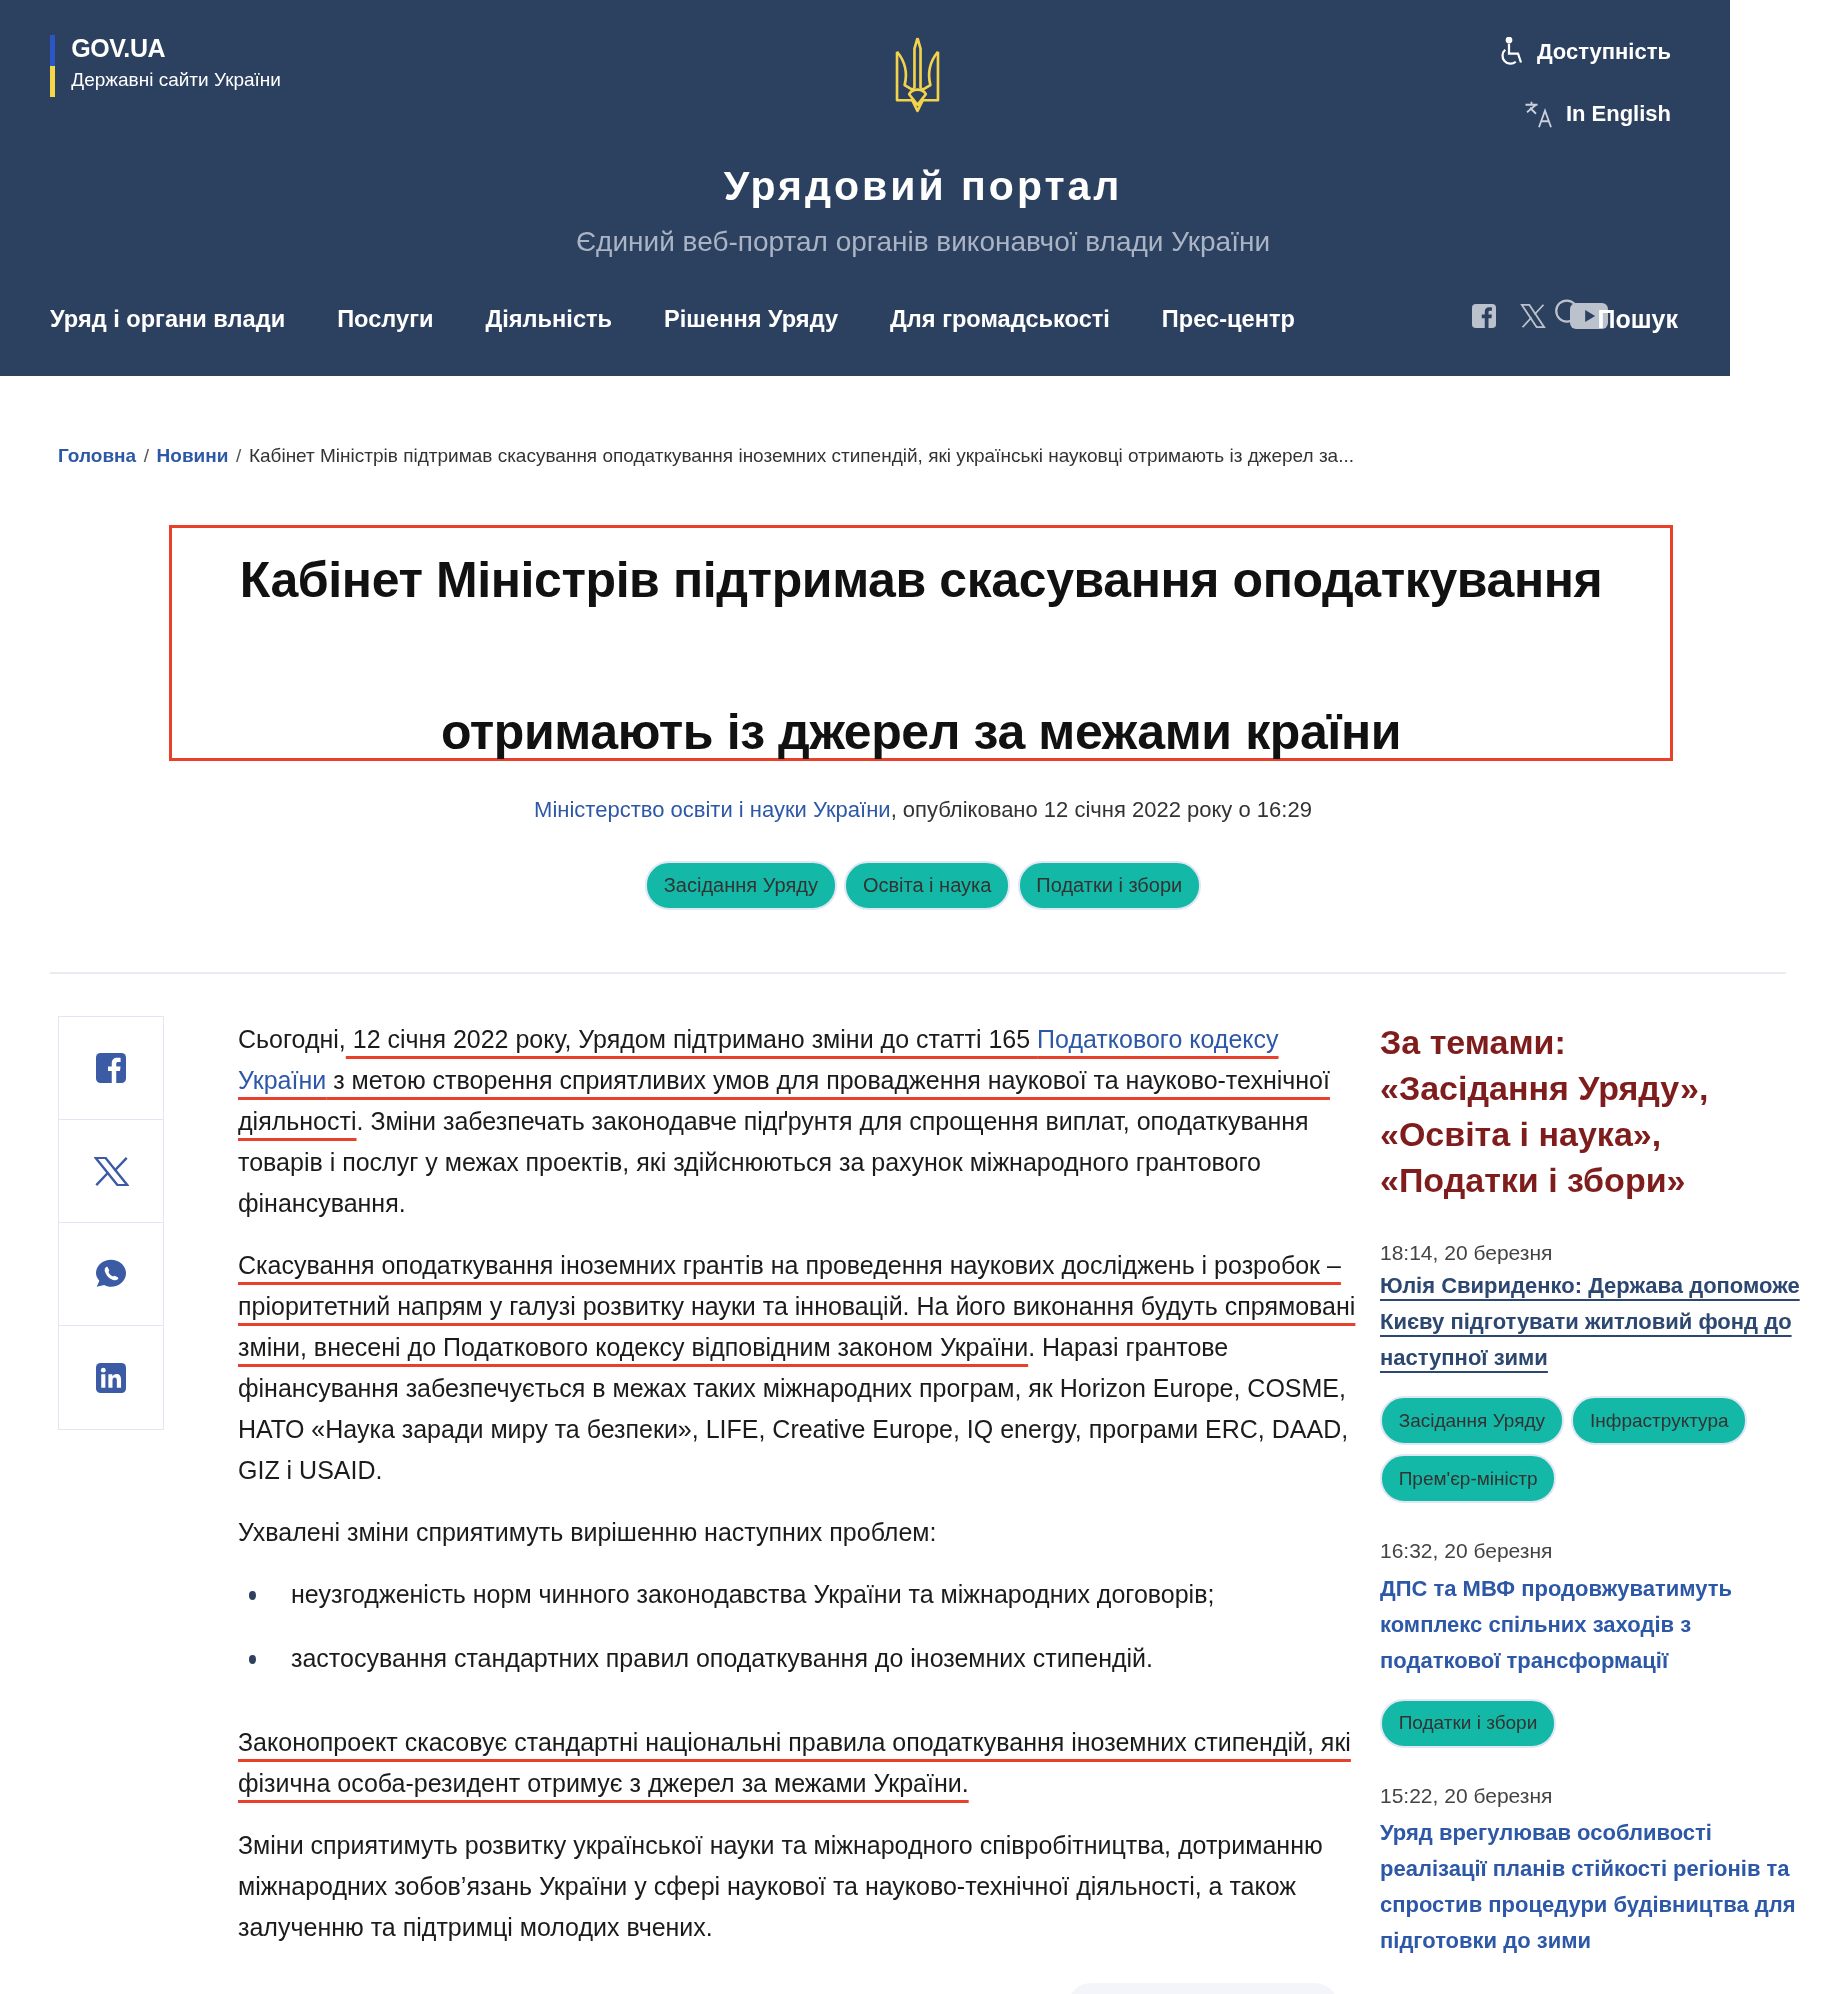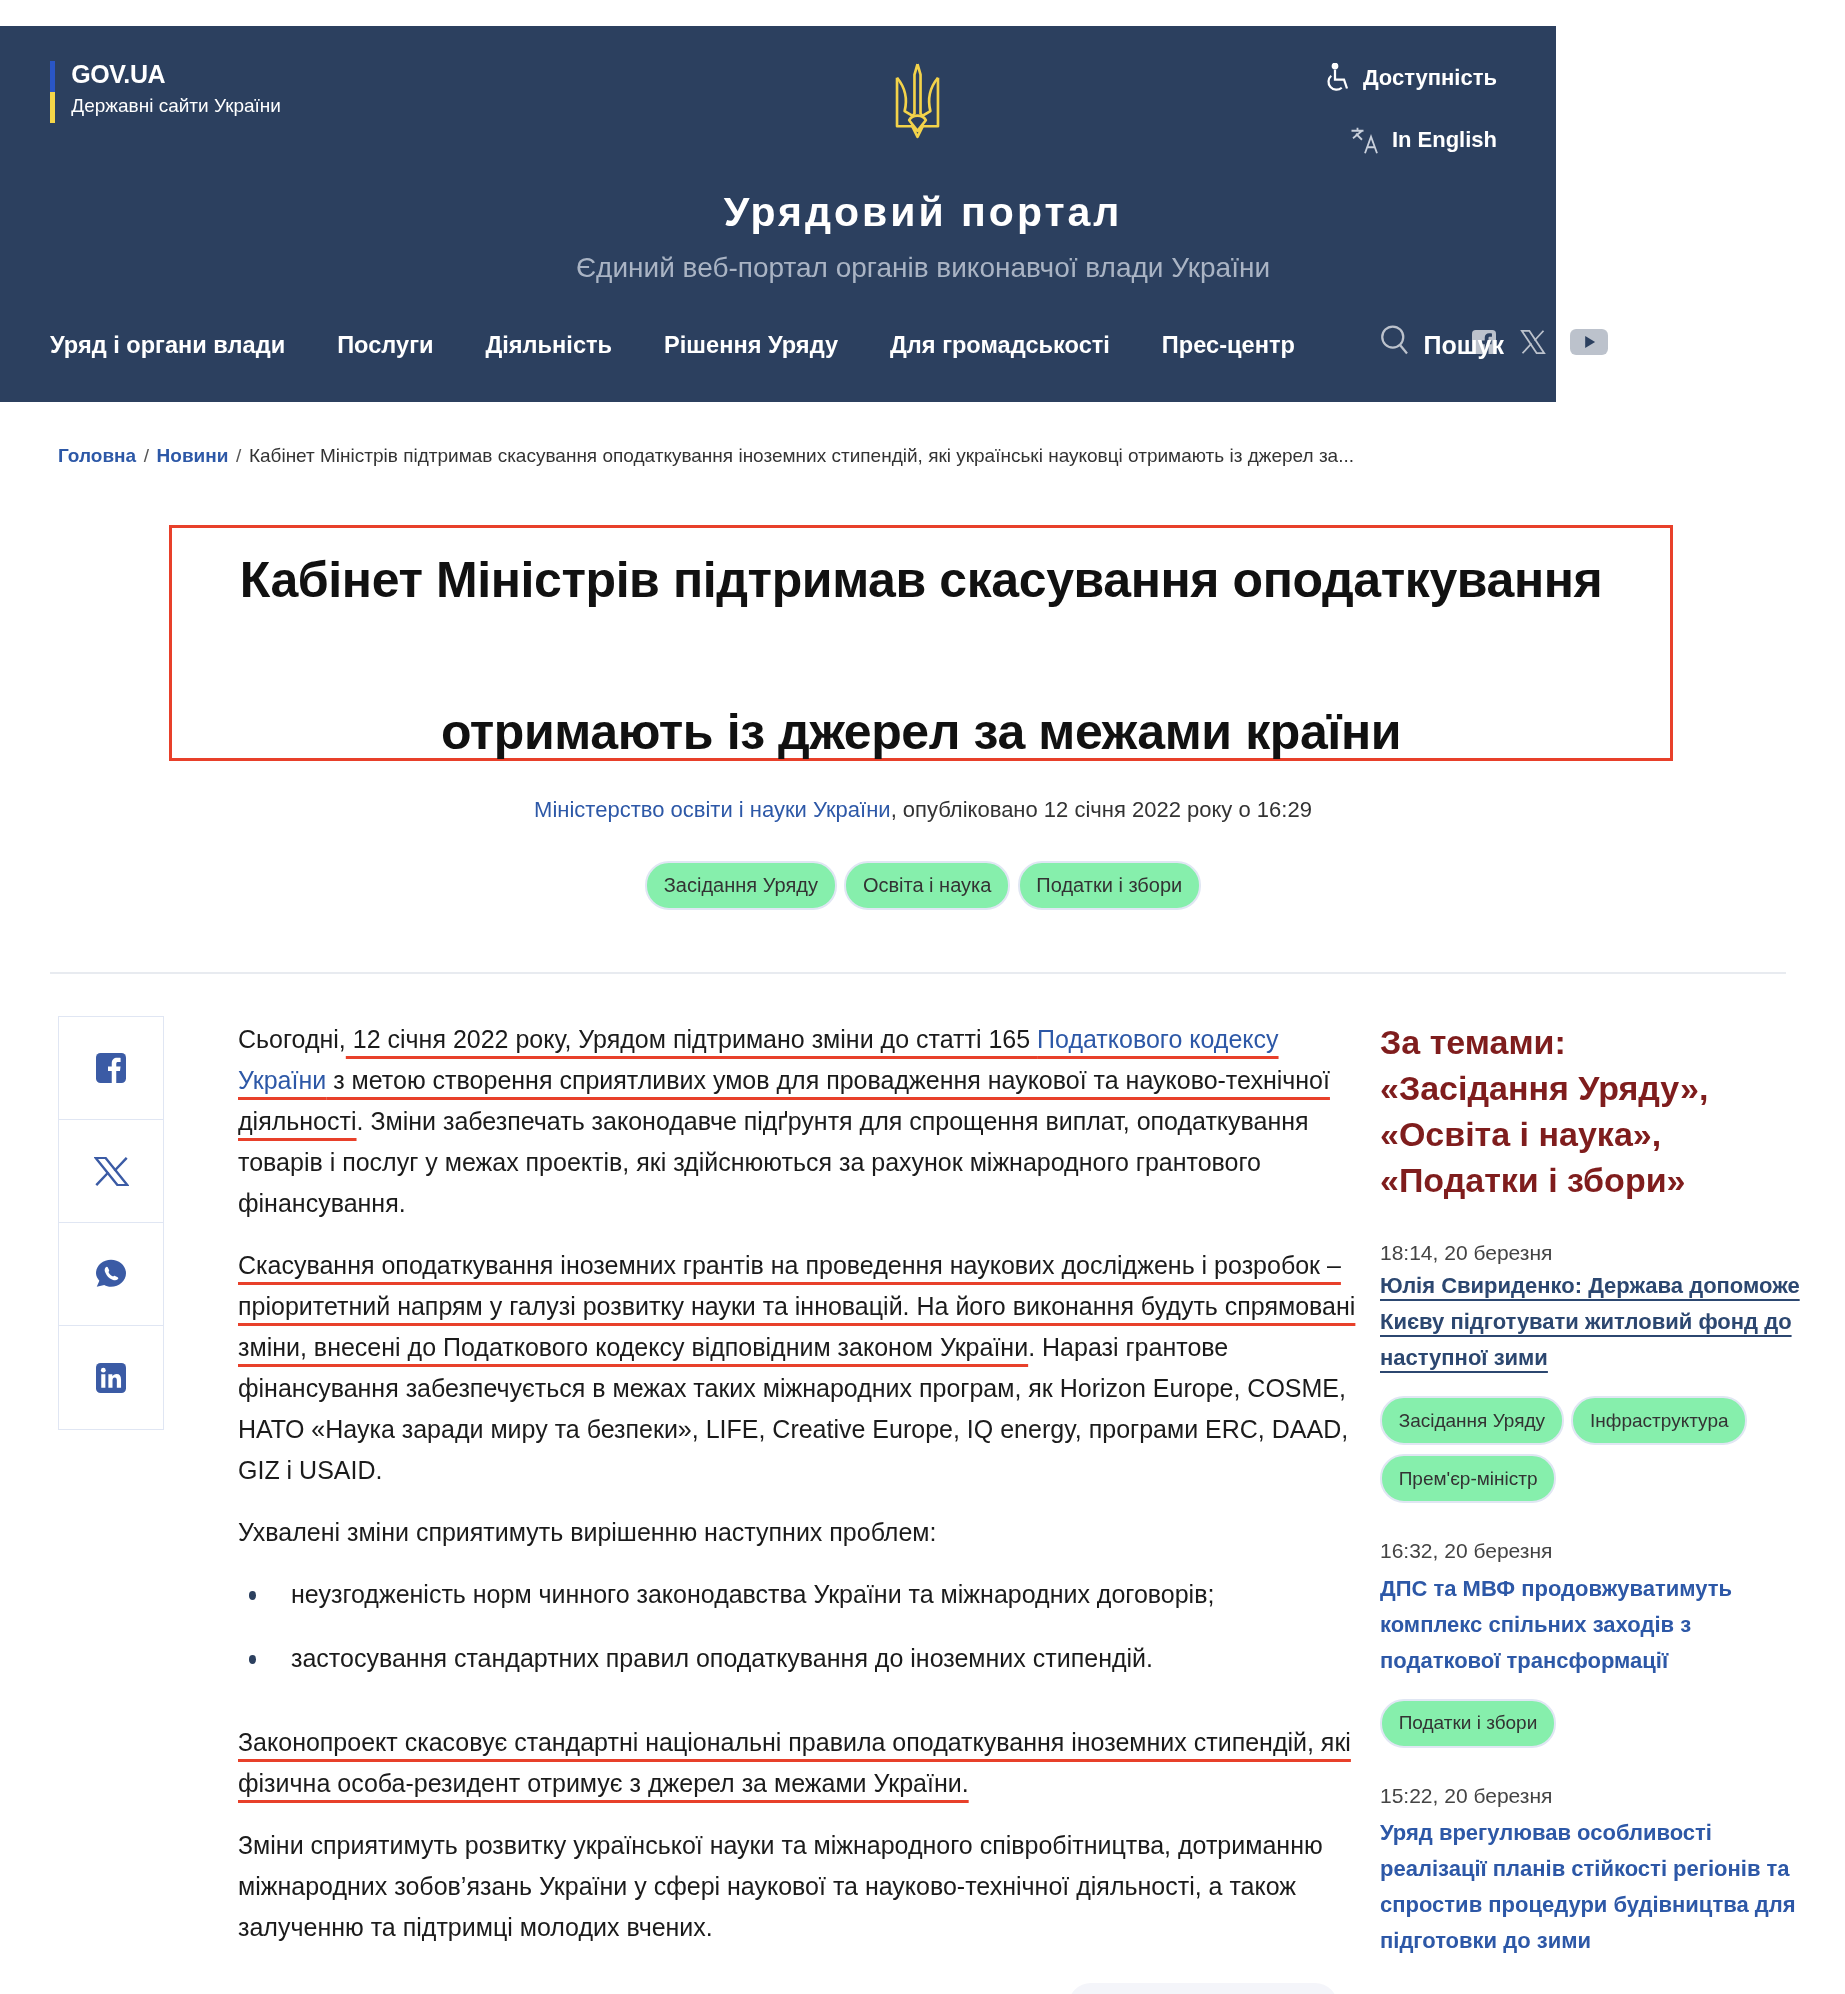"GOV.UA" .header { margin-top: 26px -> none; width: 1556px -> 1730px }
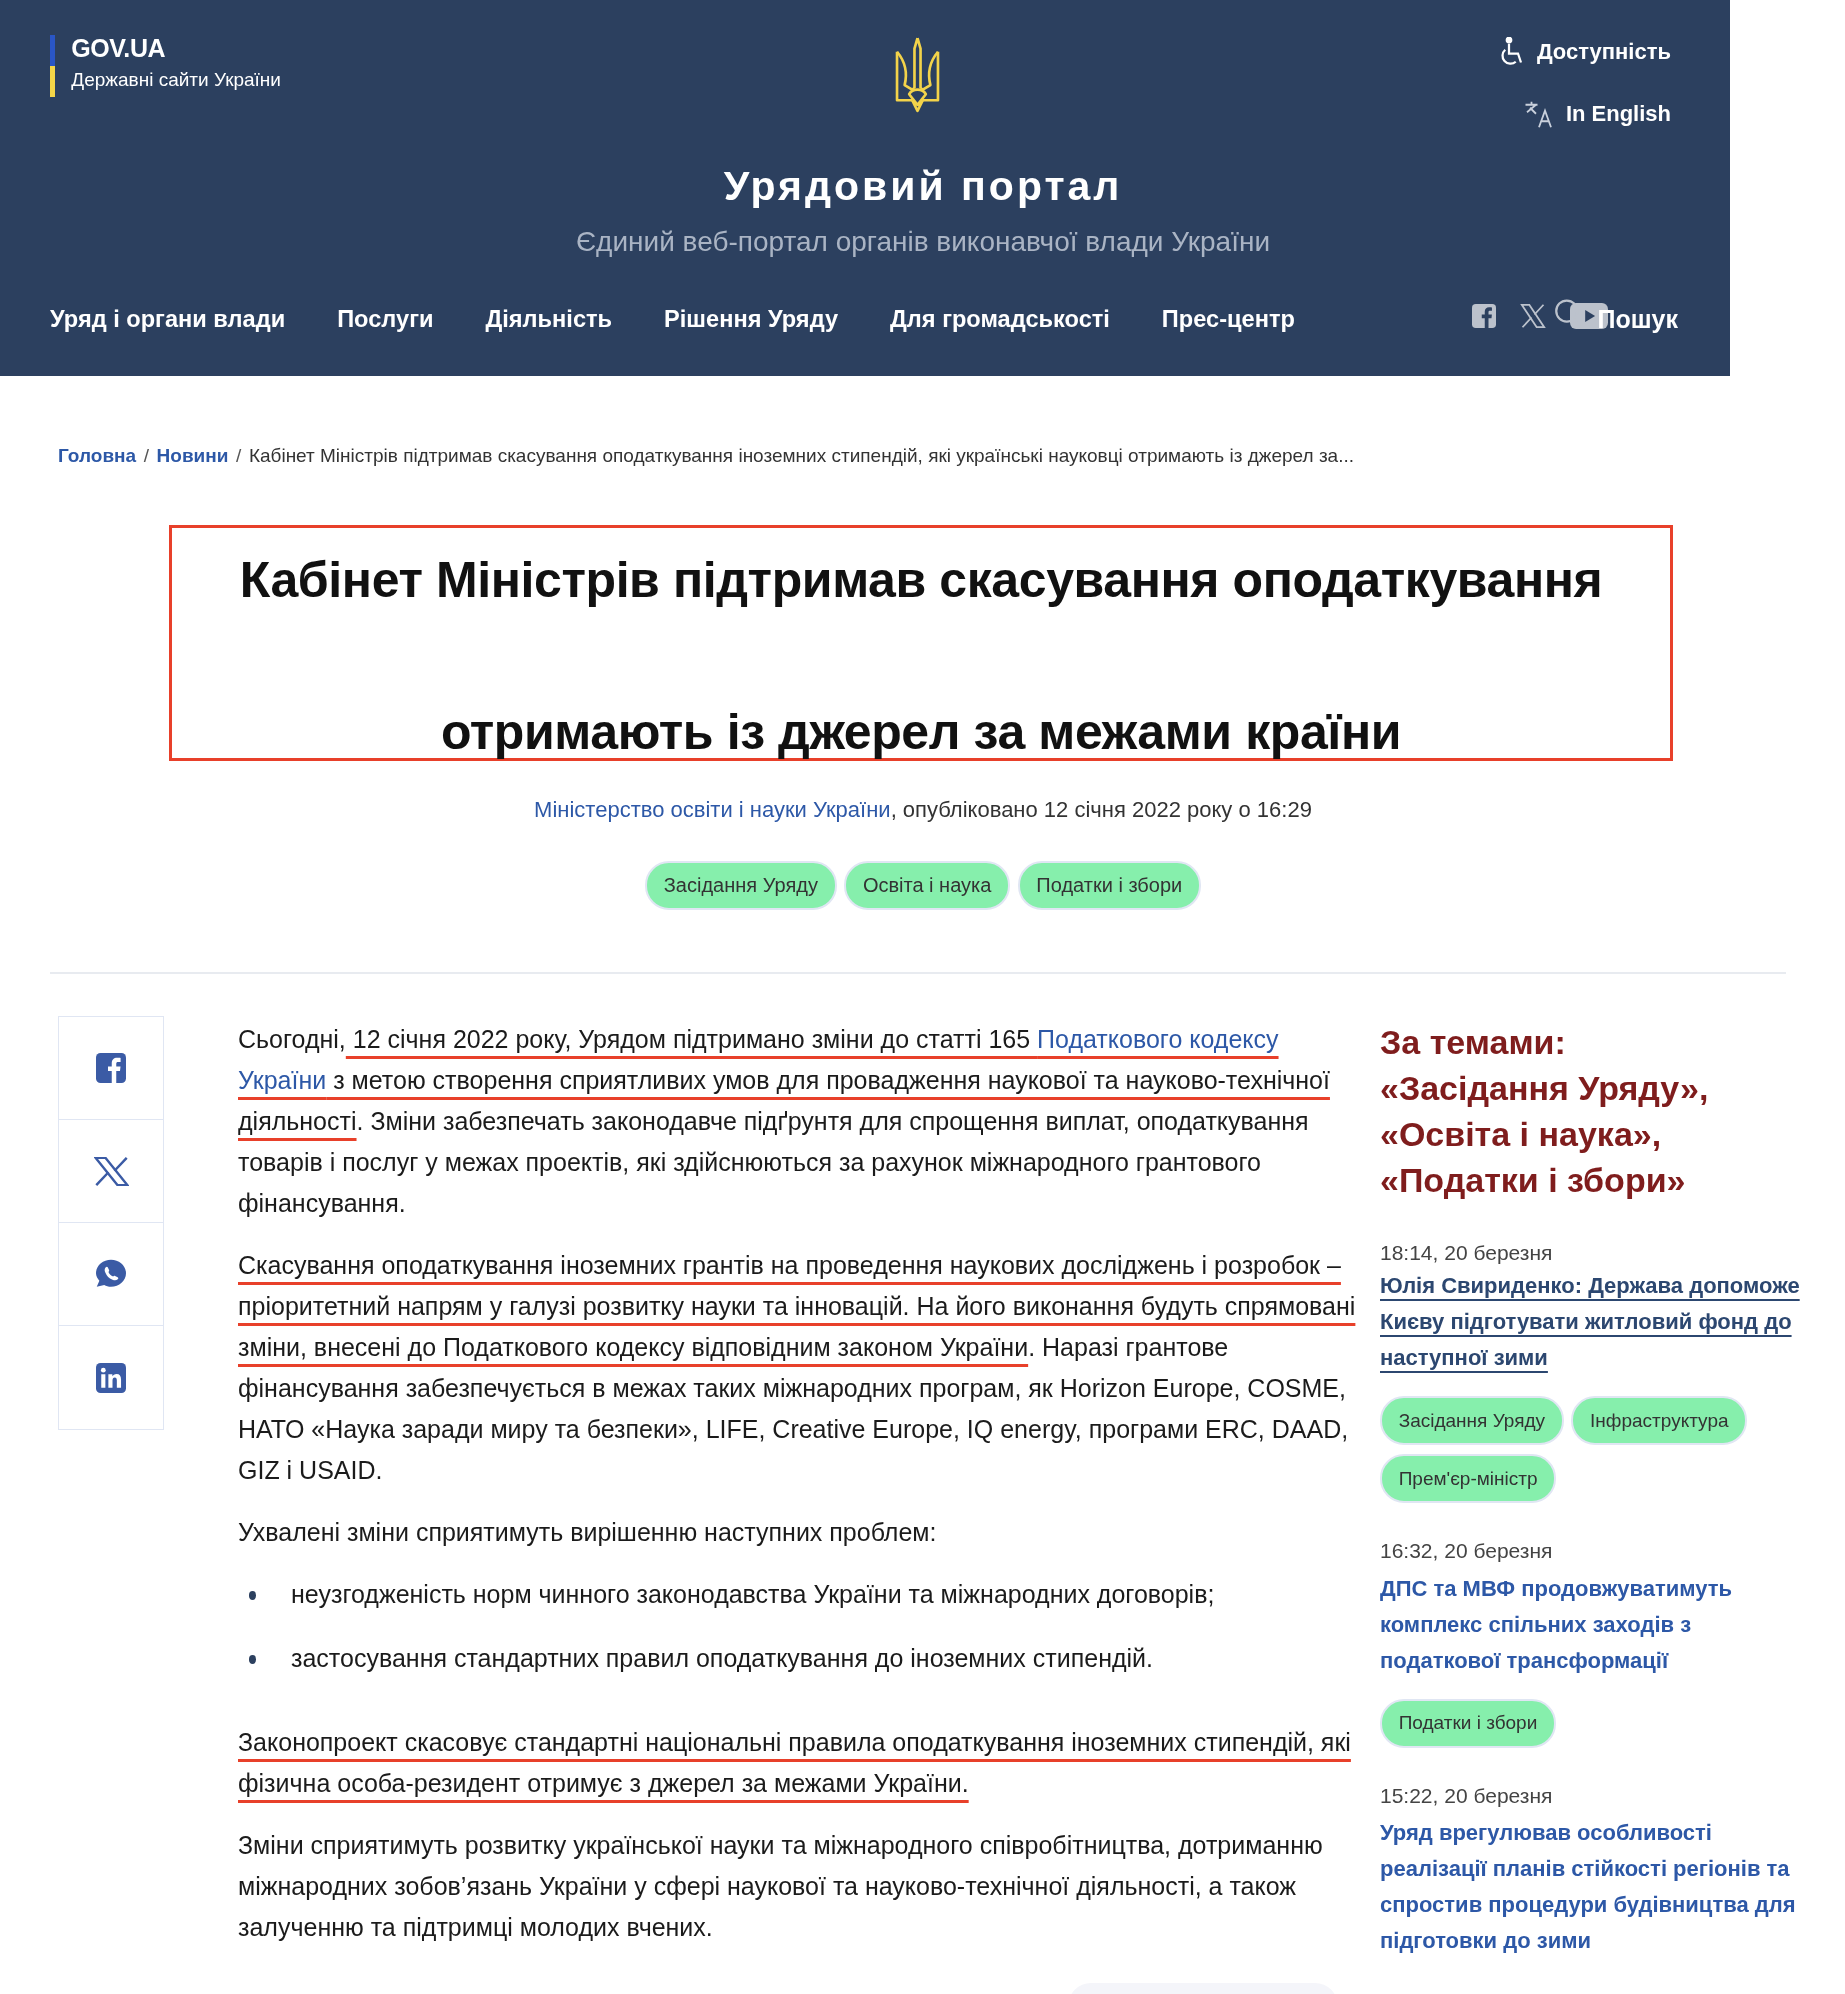"Засідання Уряду" .tag { background: #86efac -> #14b8a6 }
